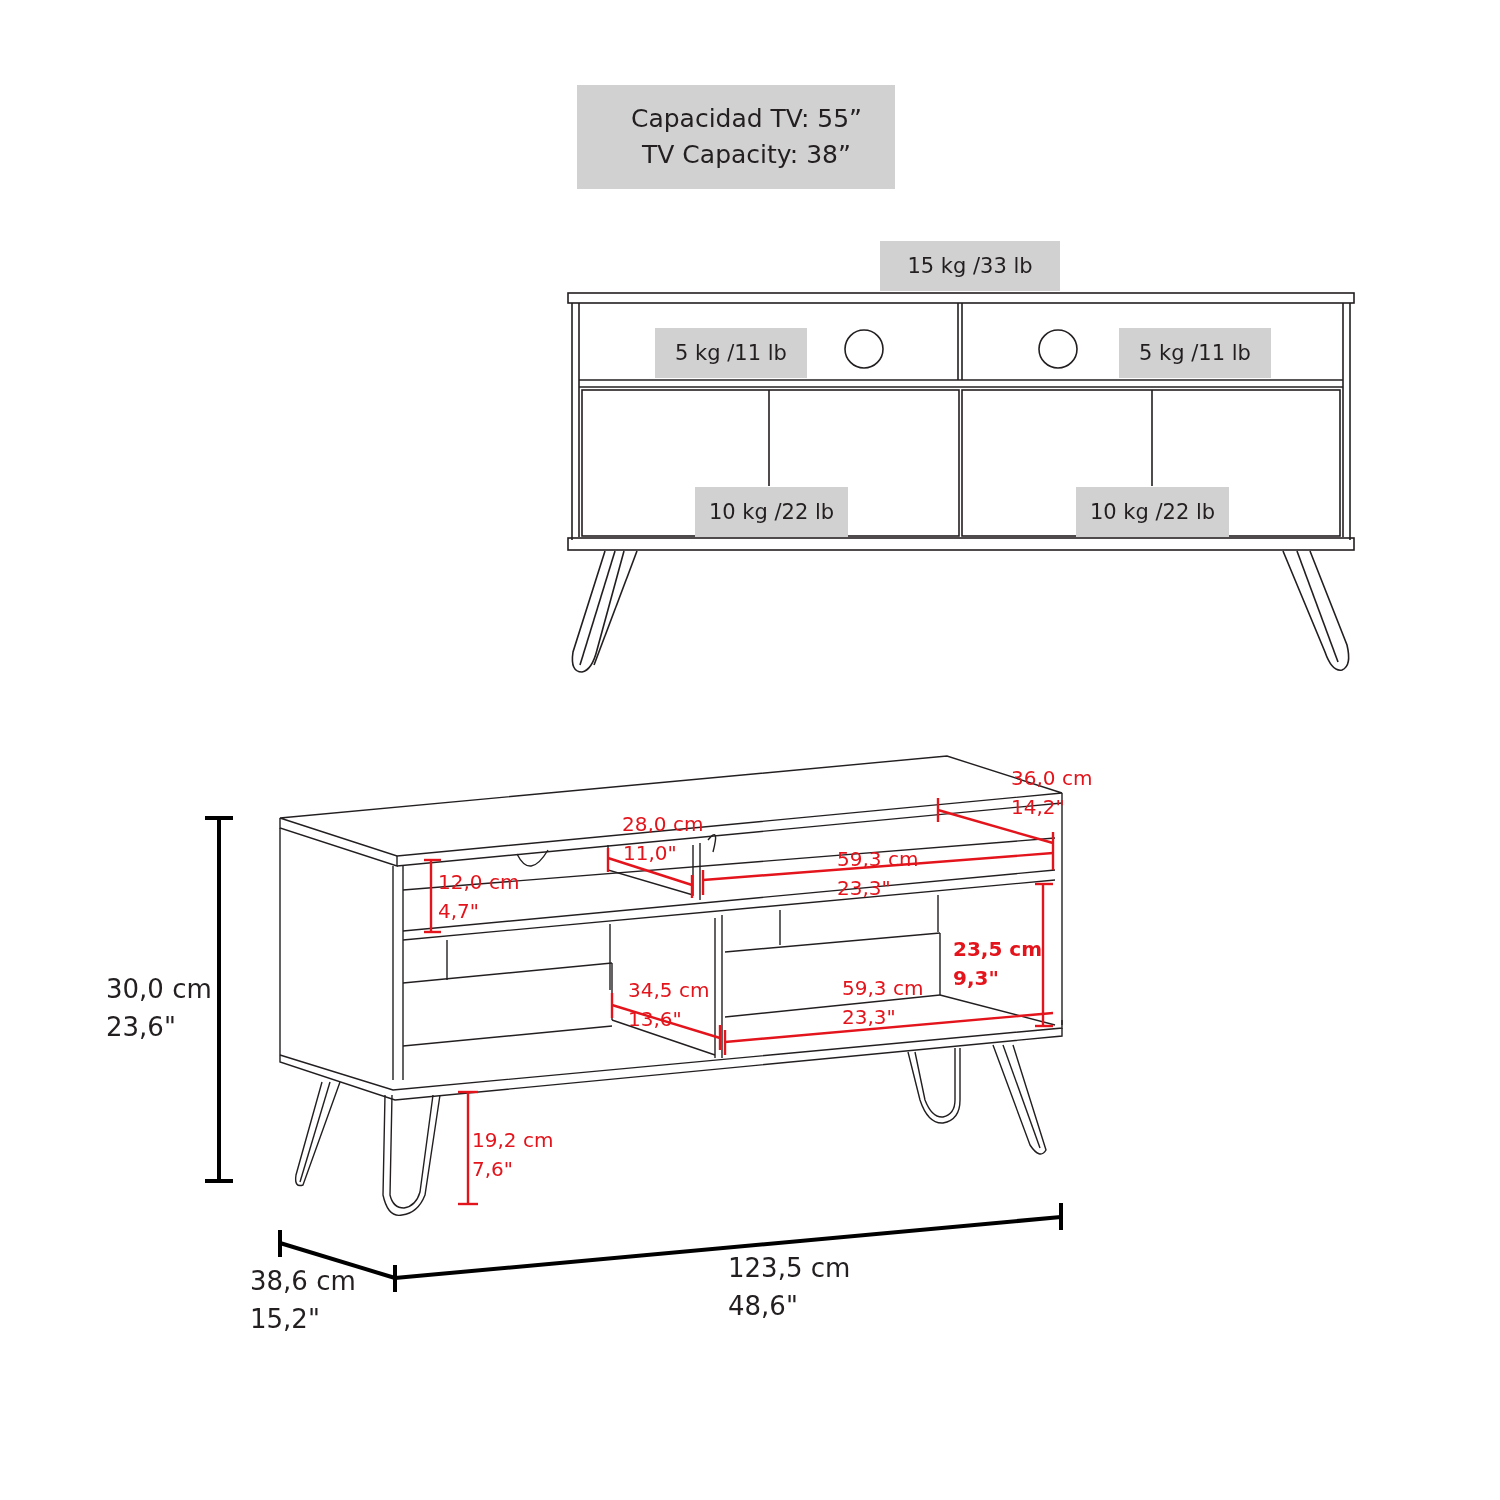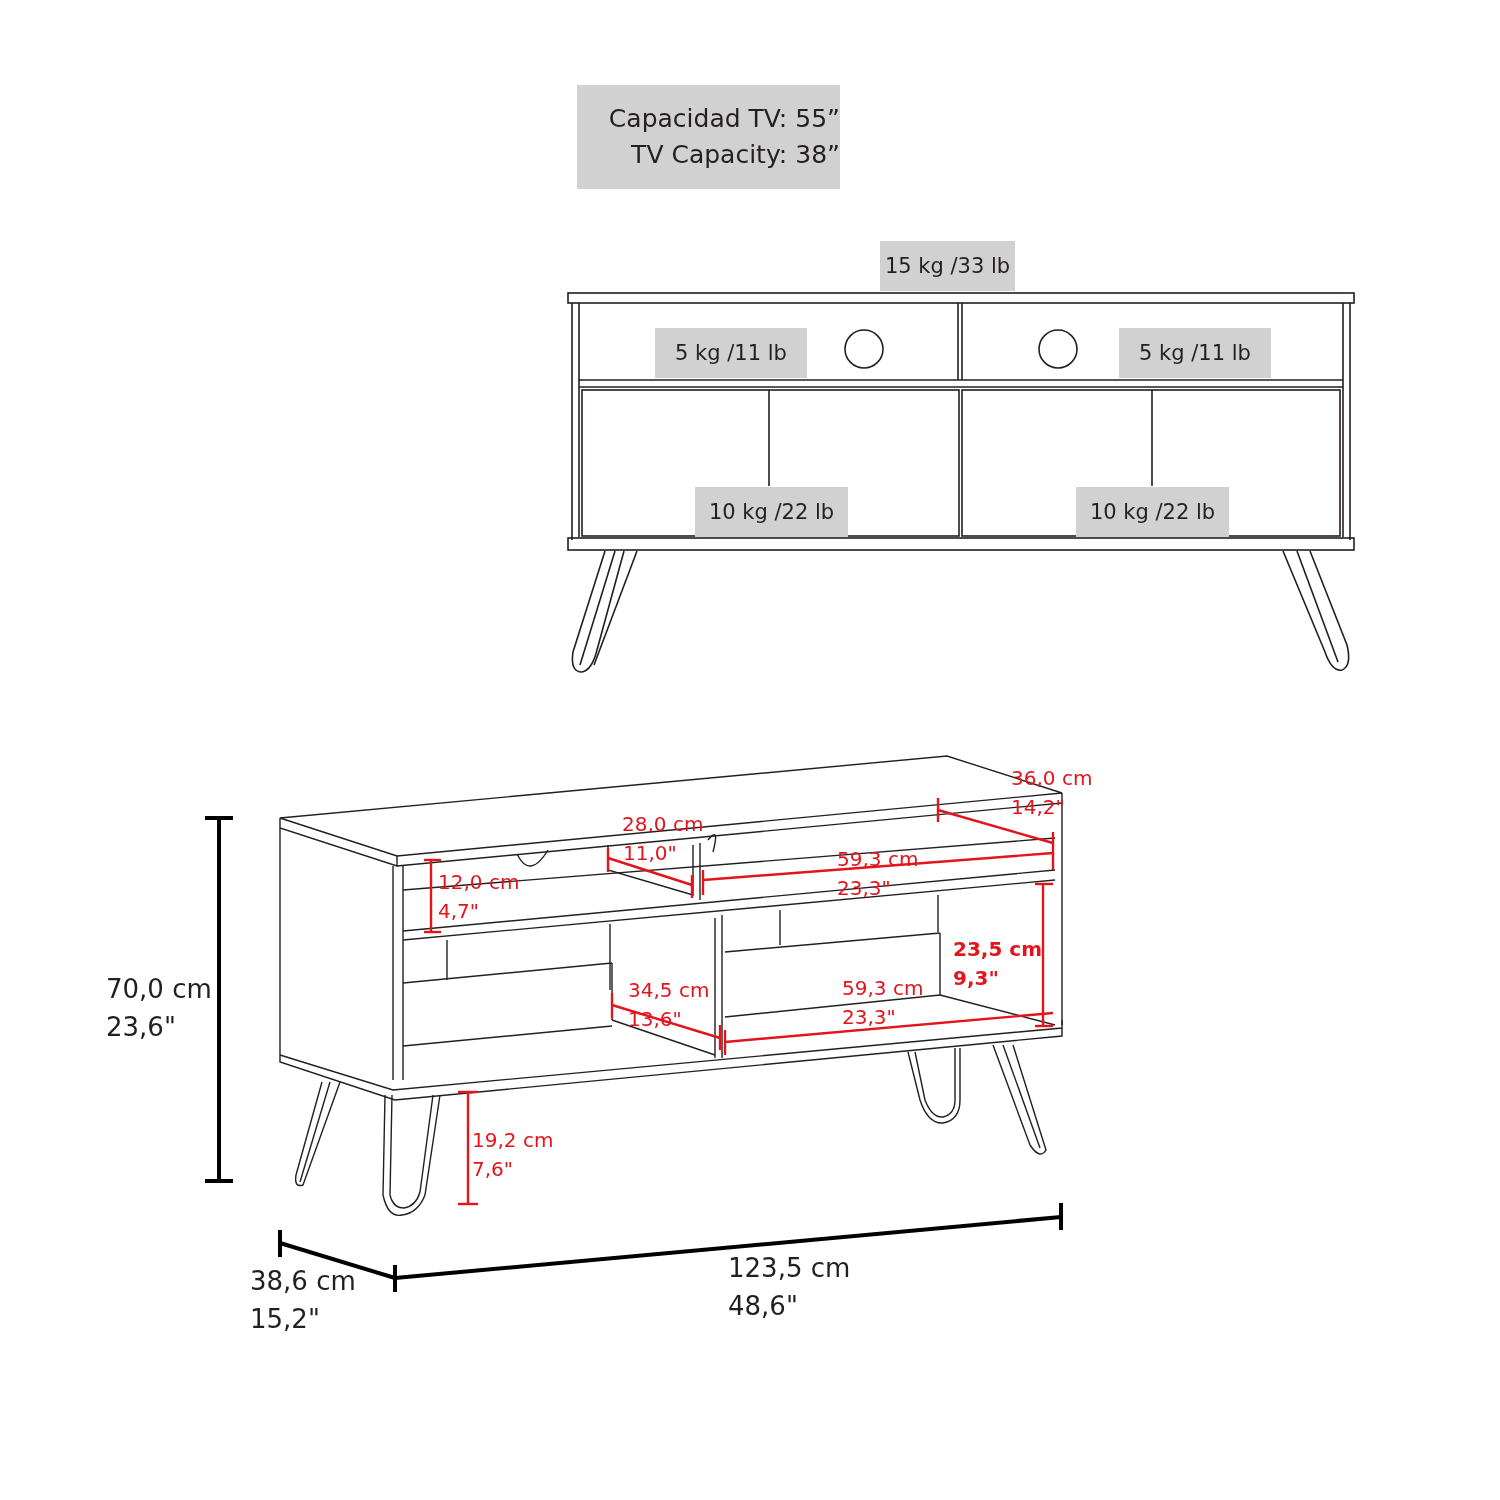"Capacidad TV: 55”" .cap { align-items: flex-end -> center; width: 263px -> 318px }
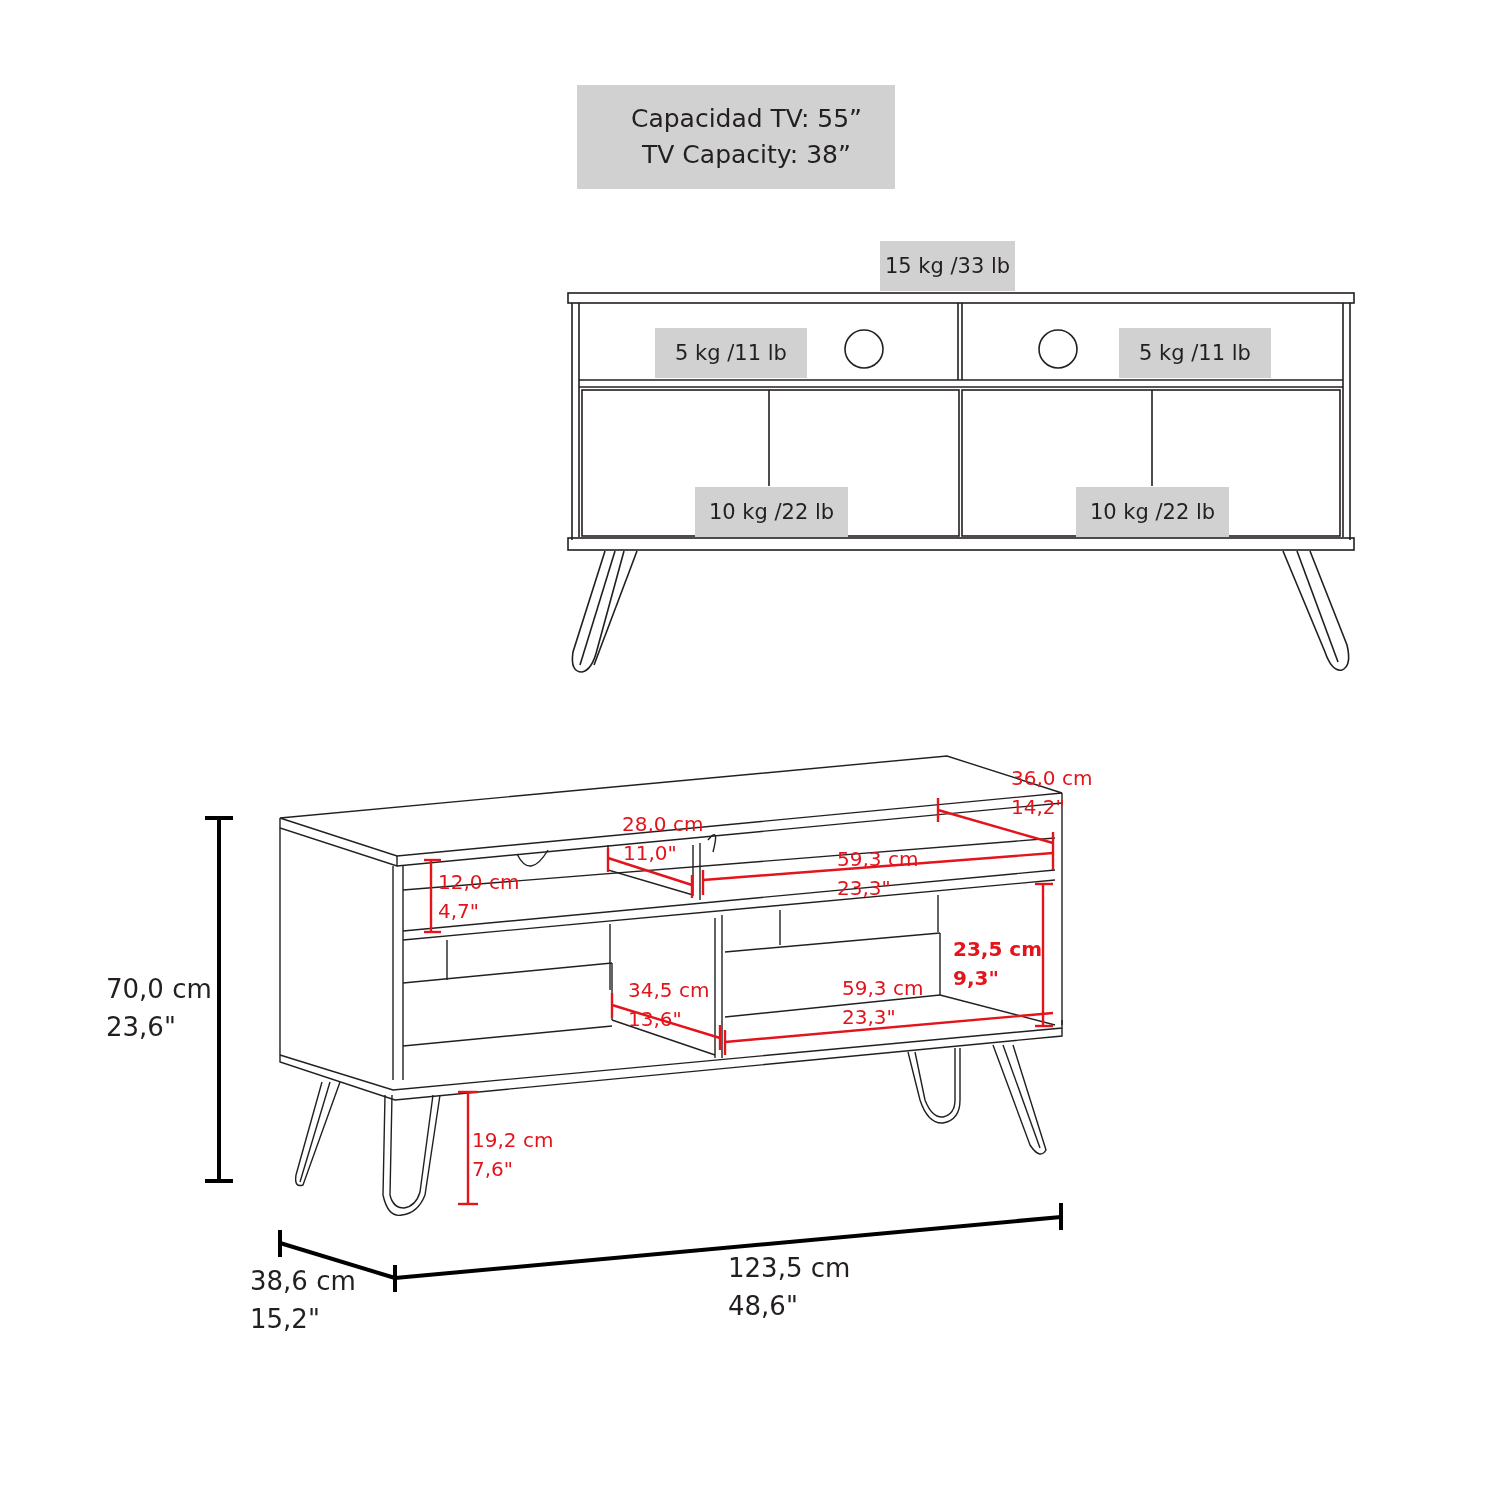"15 kg /33 lb" div.tag { width: 135px -> 180px }
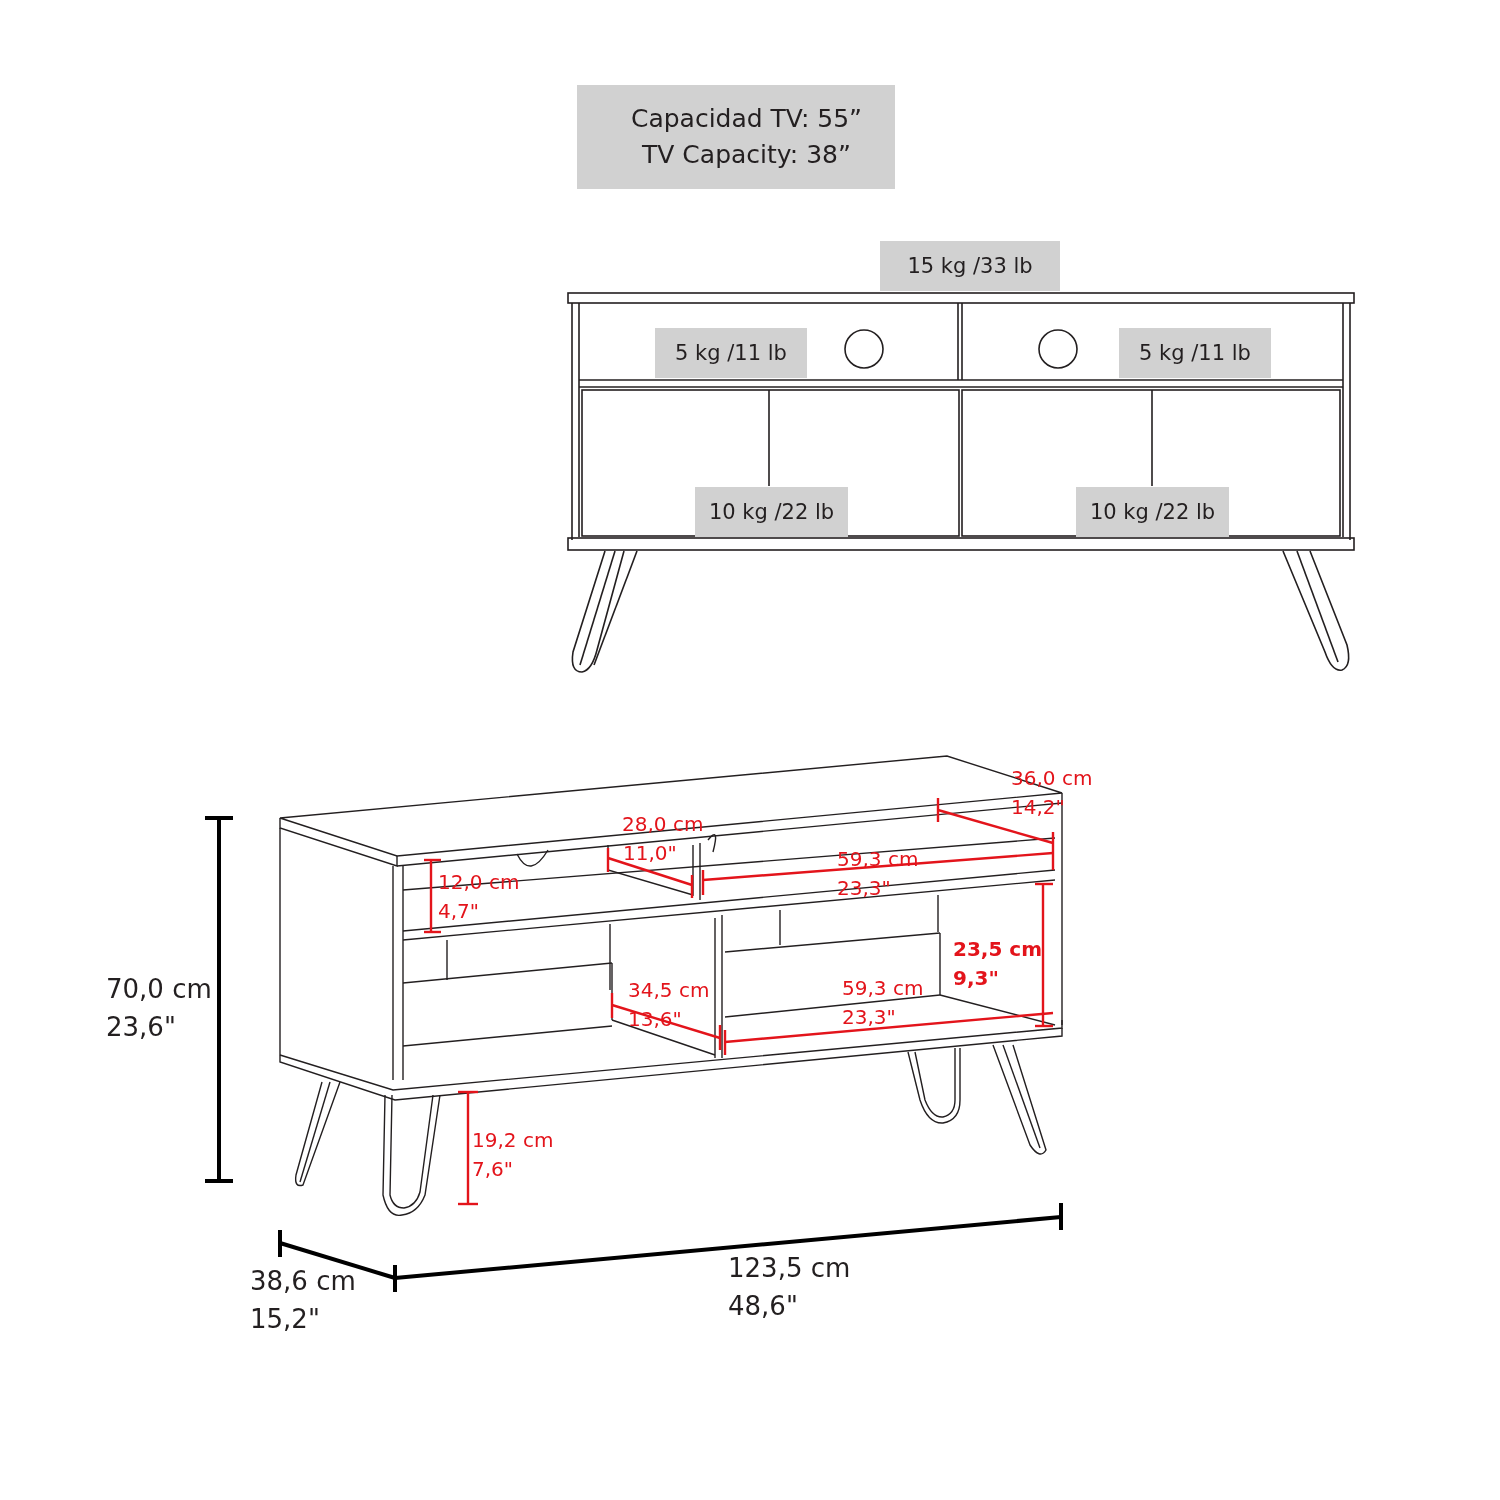"70,0 cm" div { text: 70,0 -> 30,0 }
